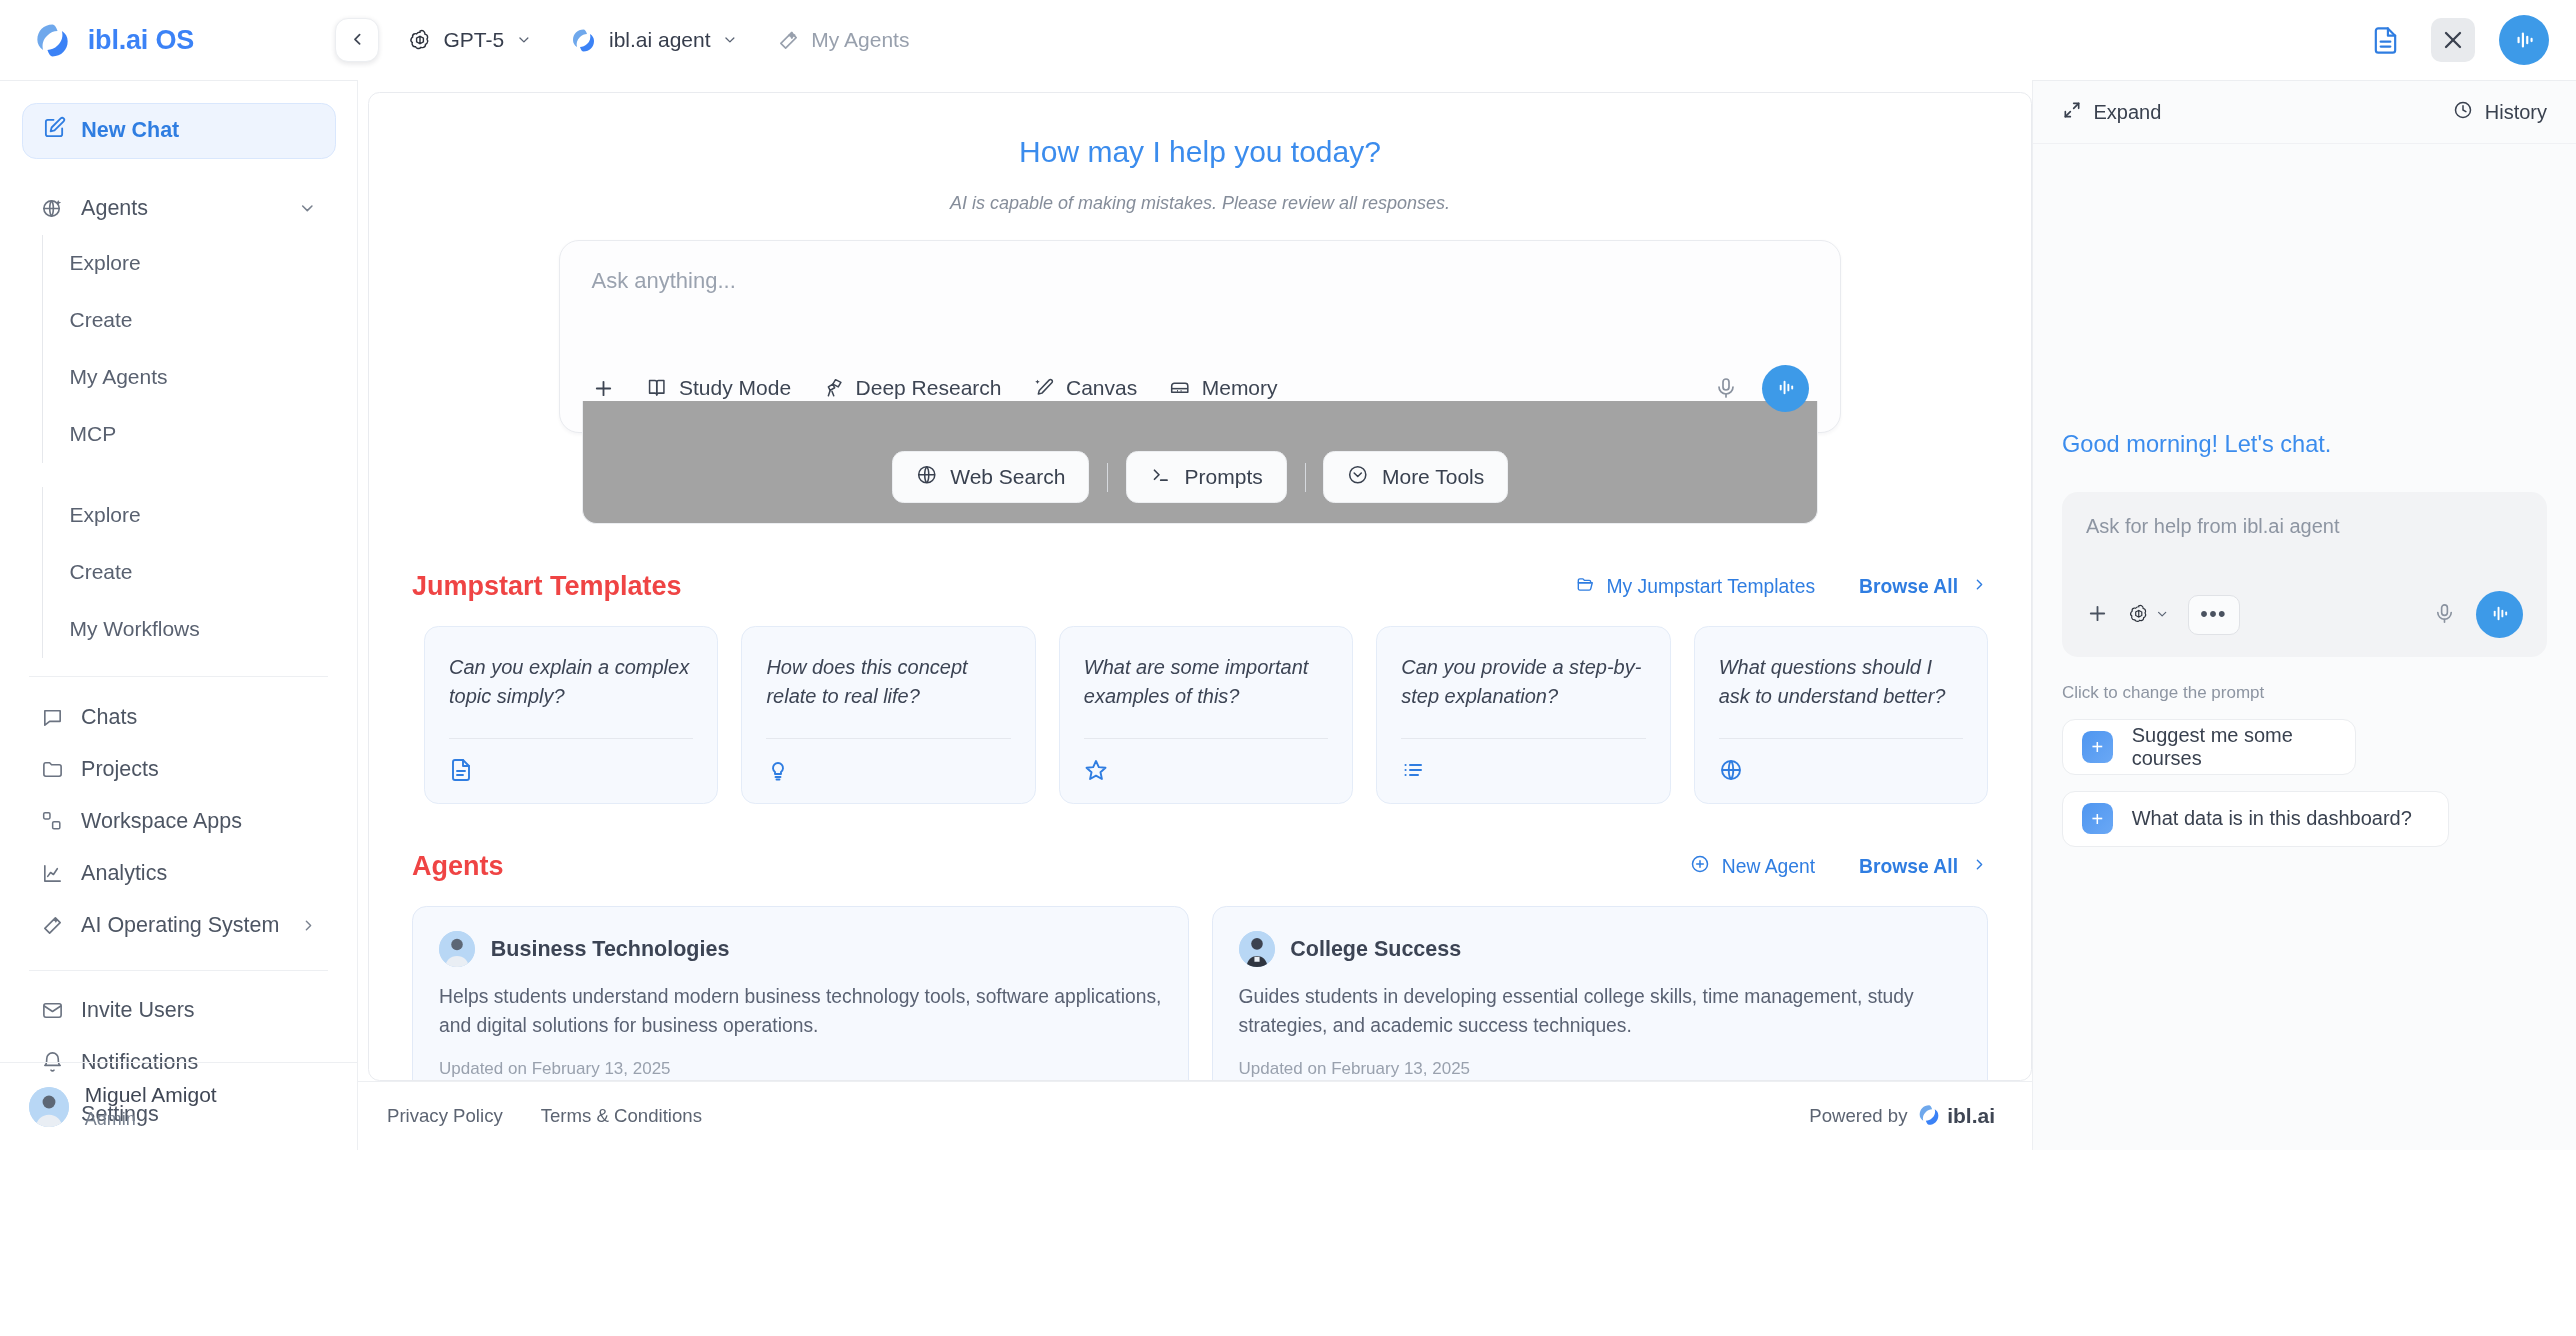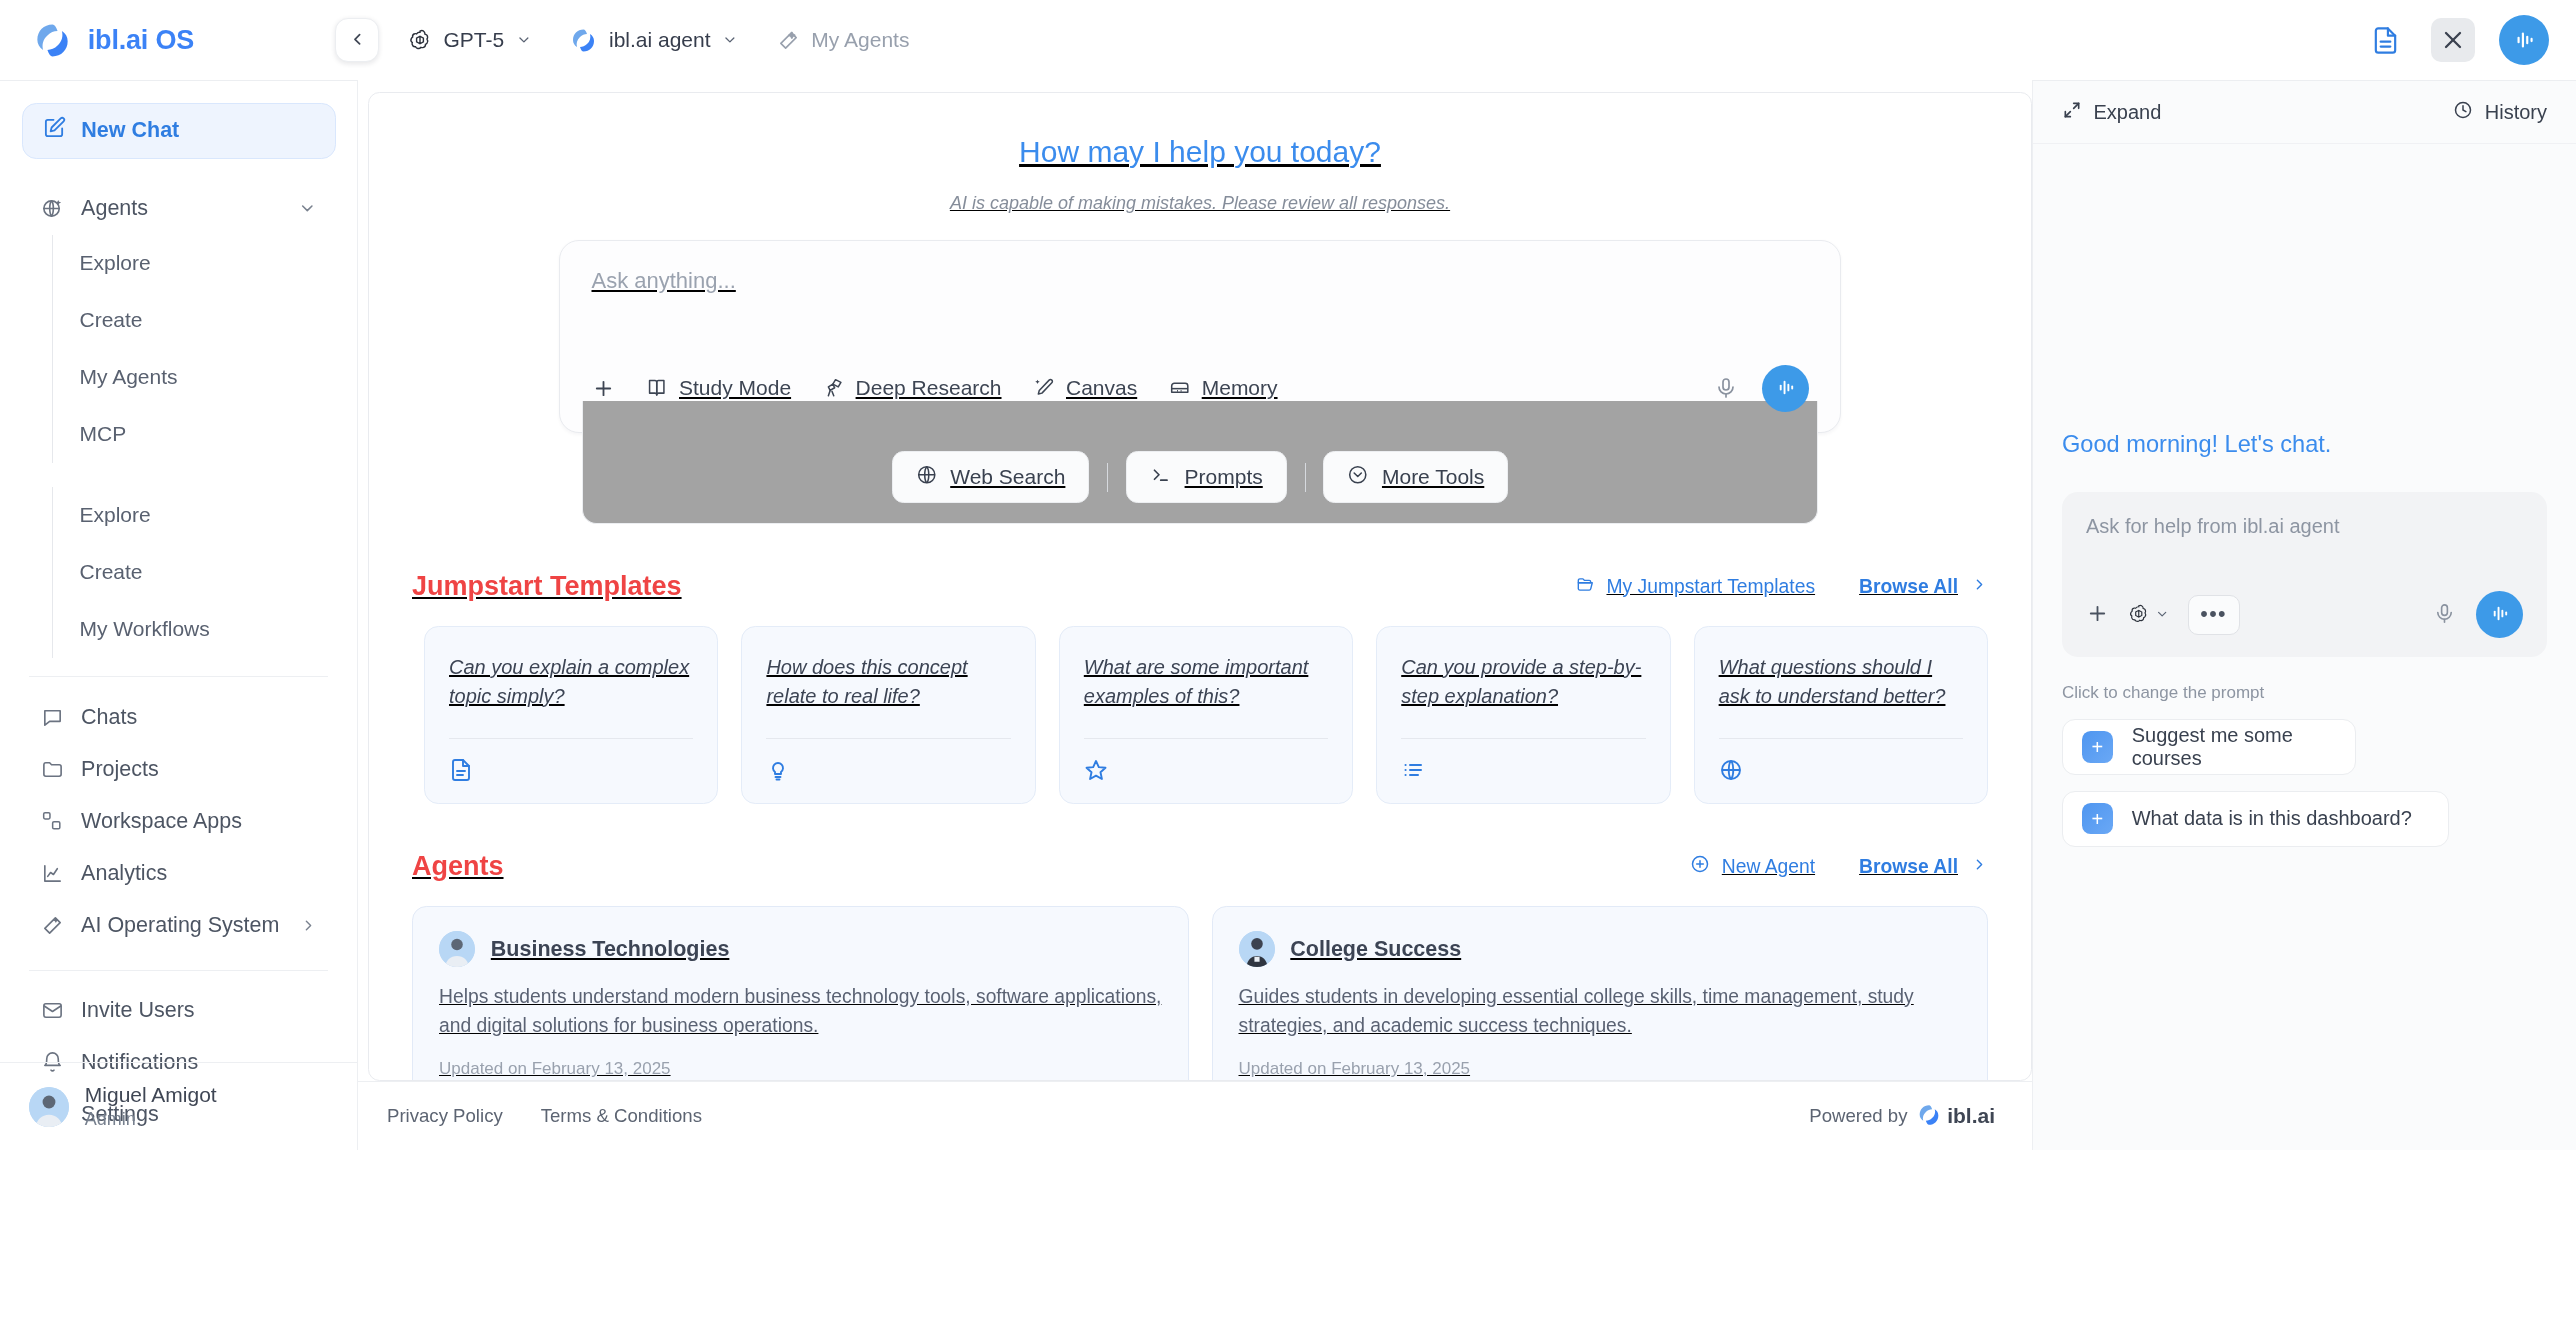"How may I help you" .main-scroll { text-decoration: underline -> none }
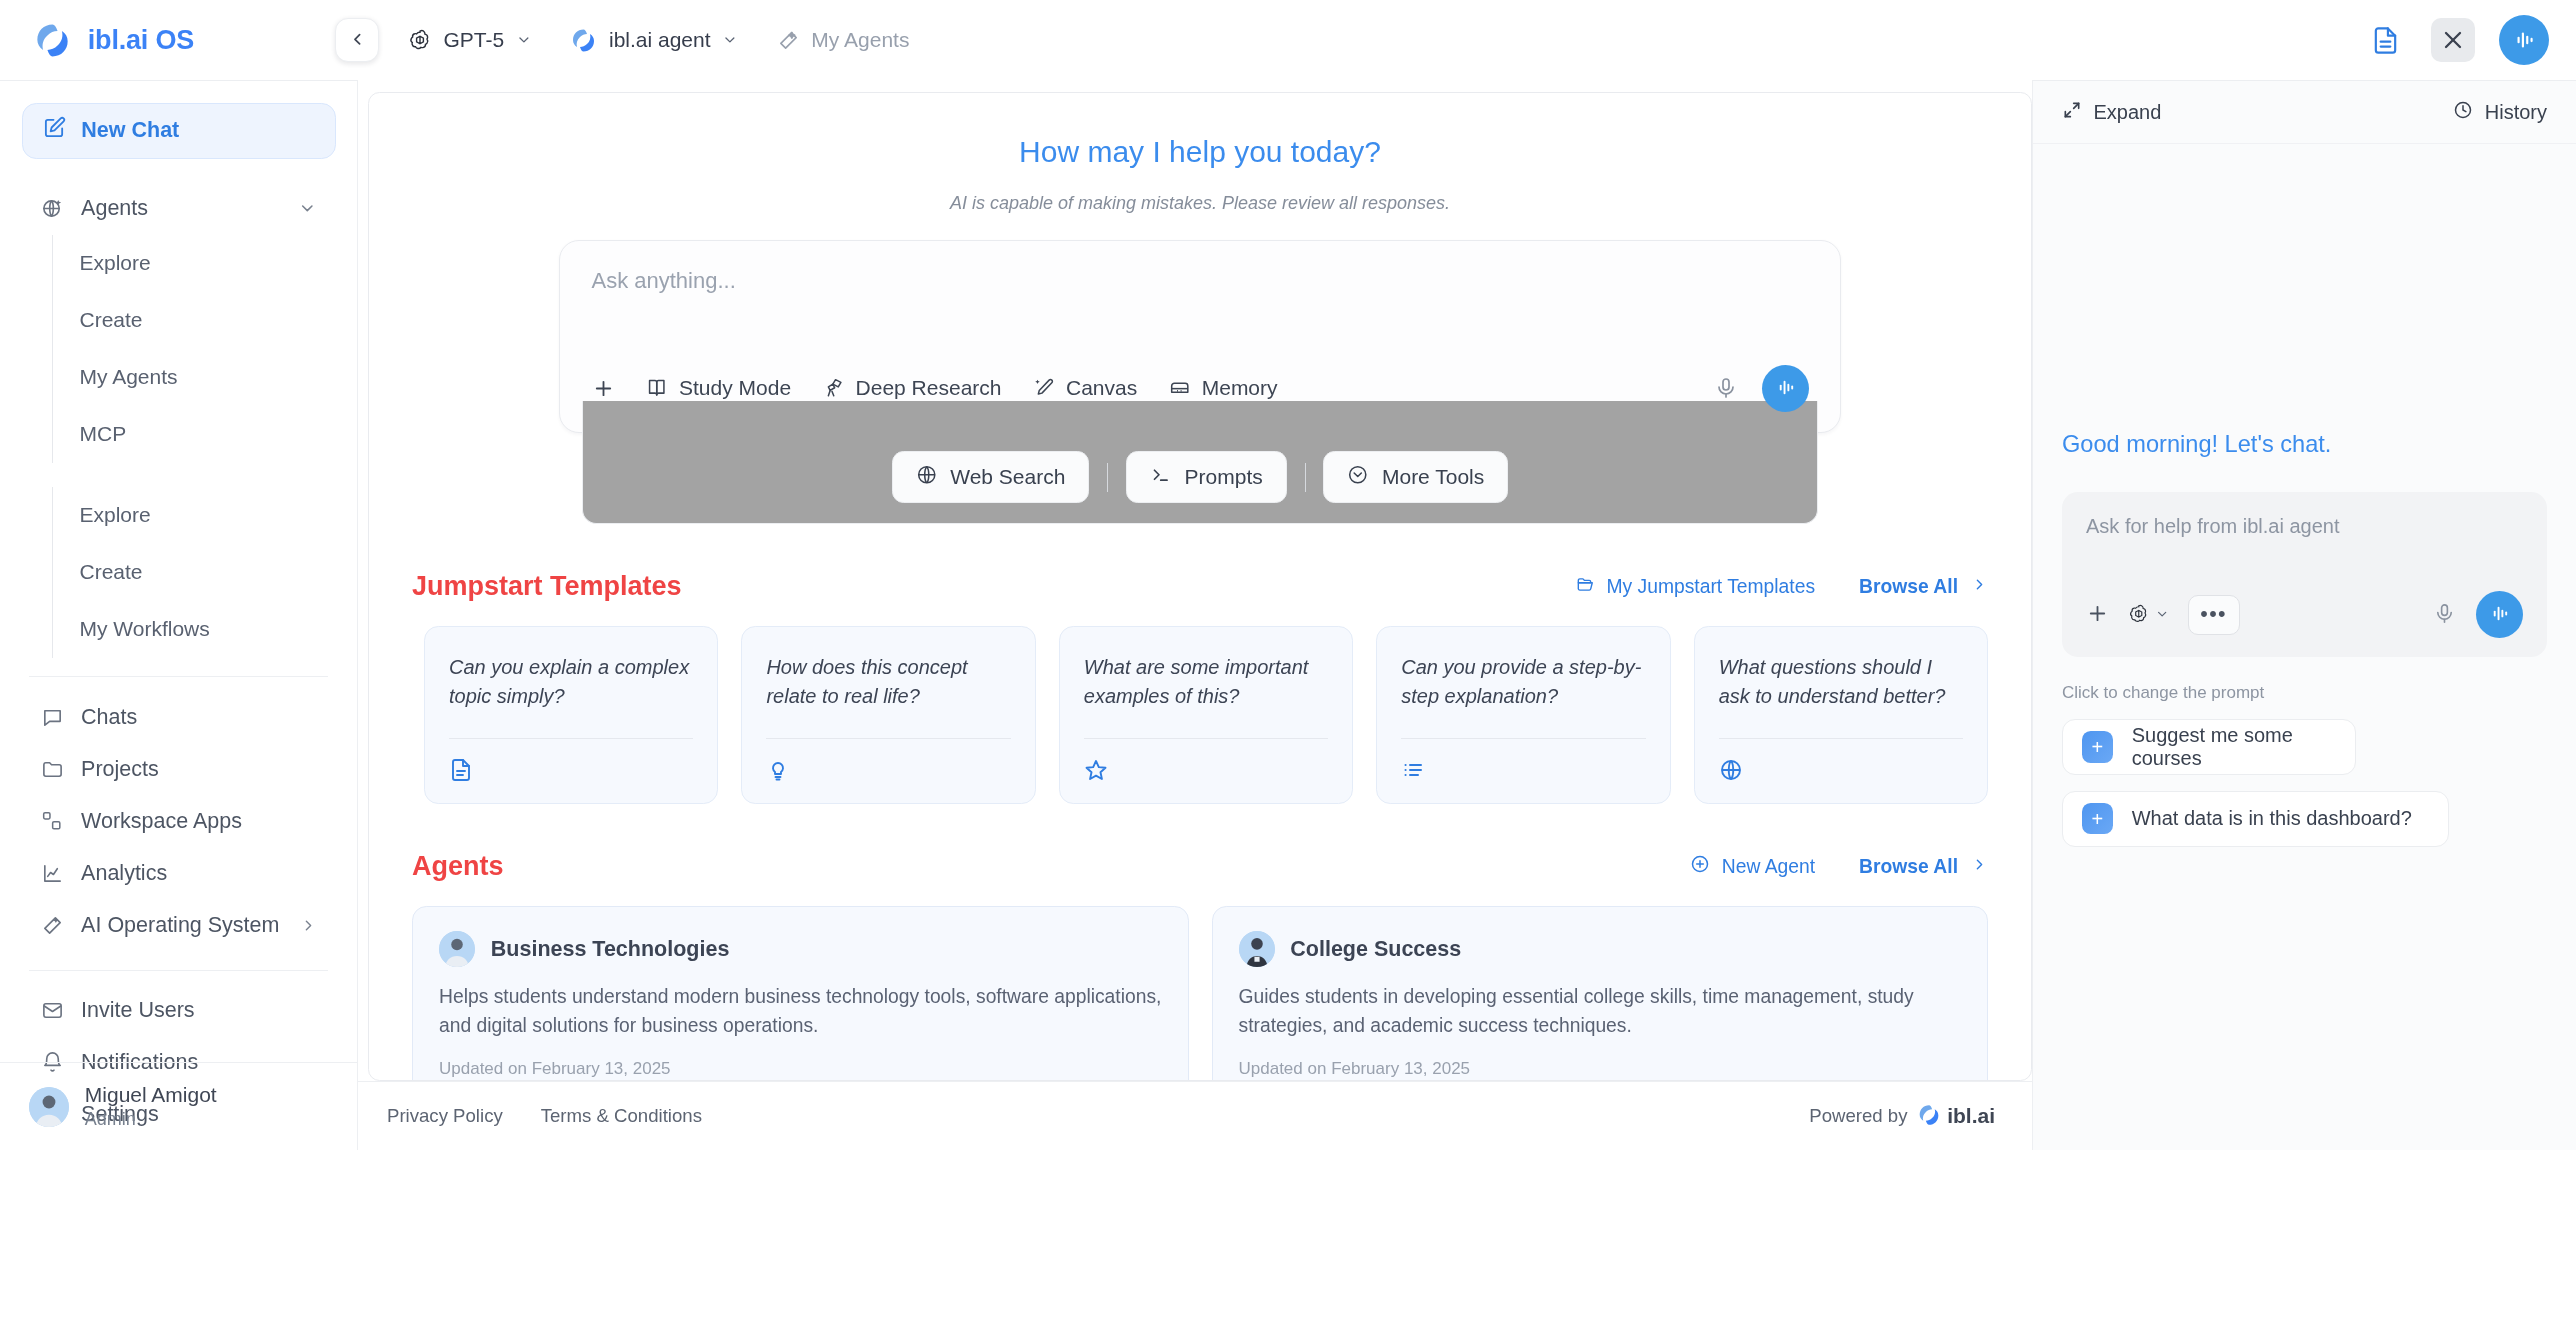"Explore" .subnav { margin-left: 30px -> 20px }
